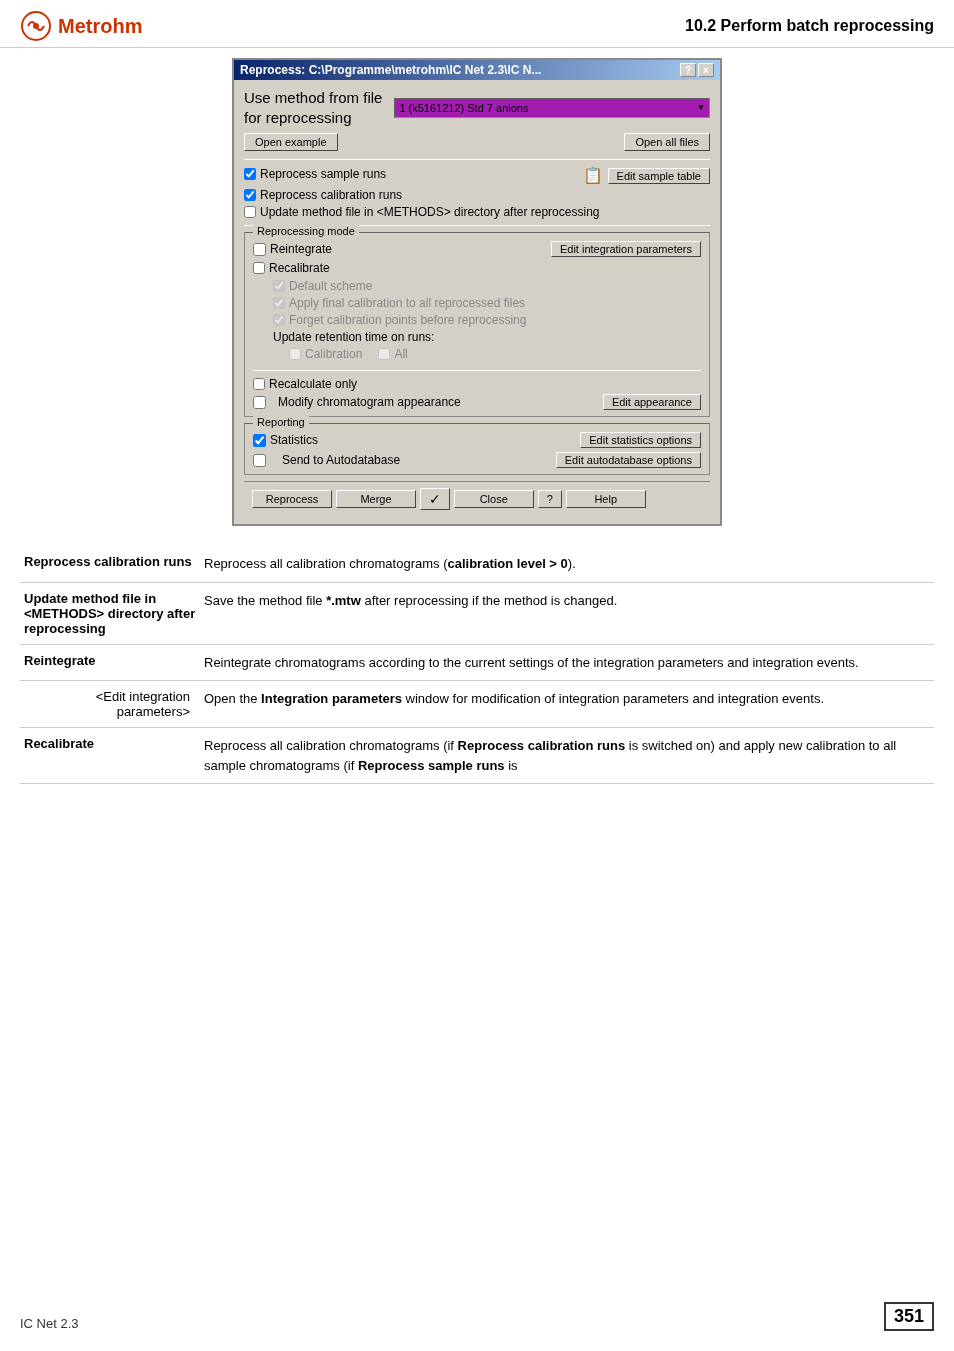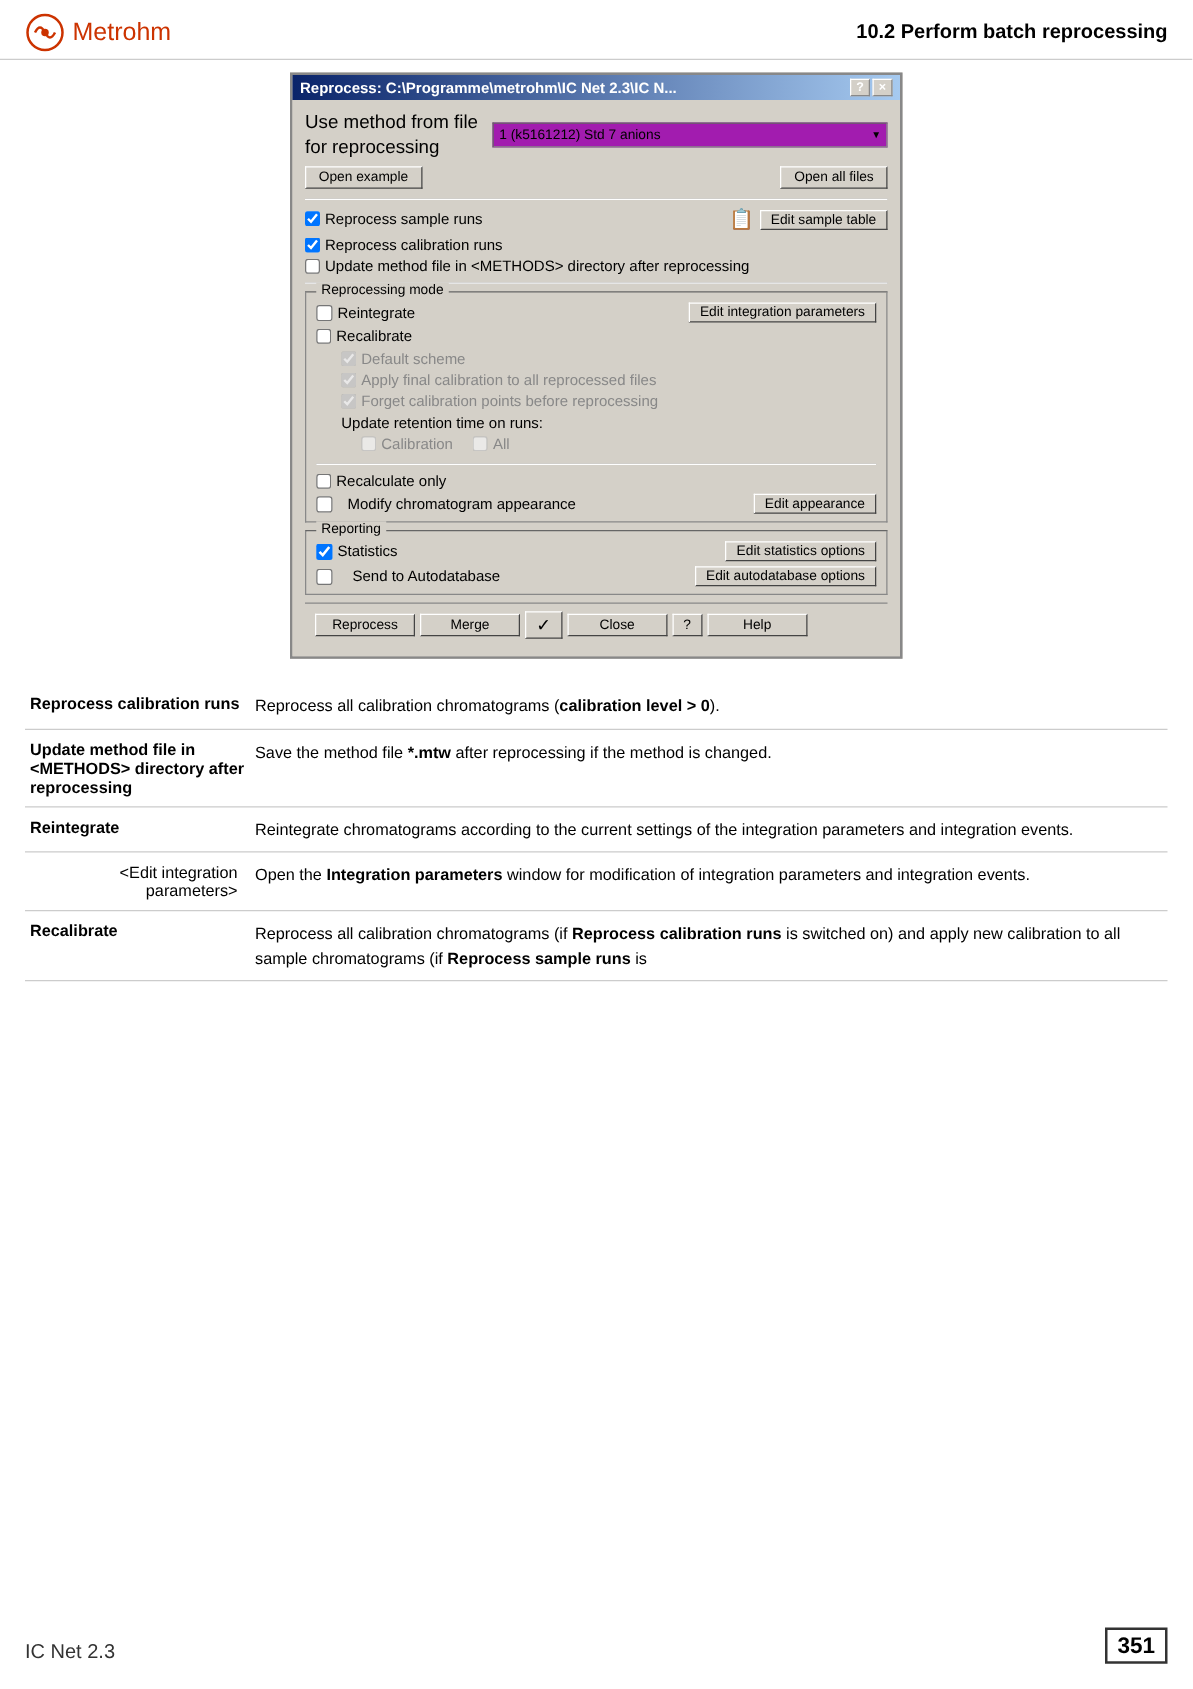"Metrohm" .logo-text { font-weight: normal -> bold }
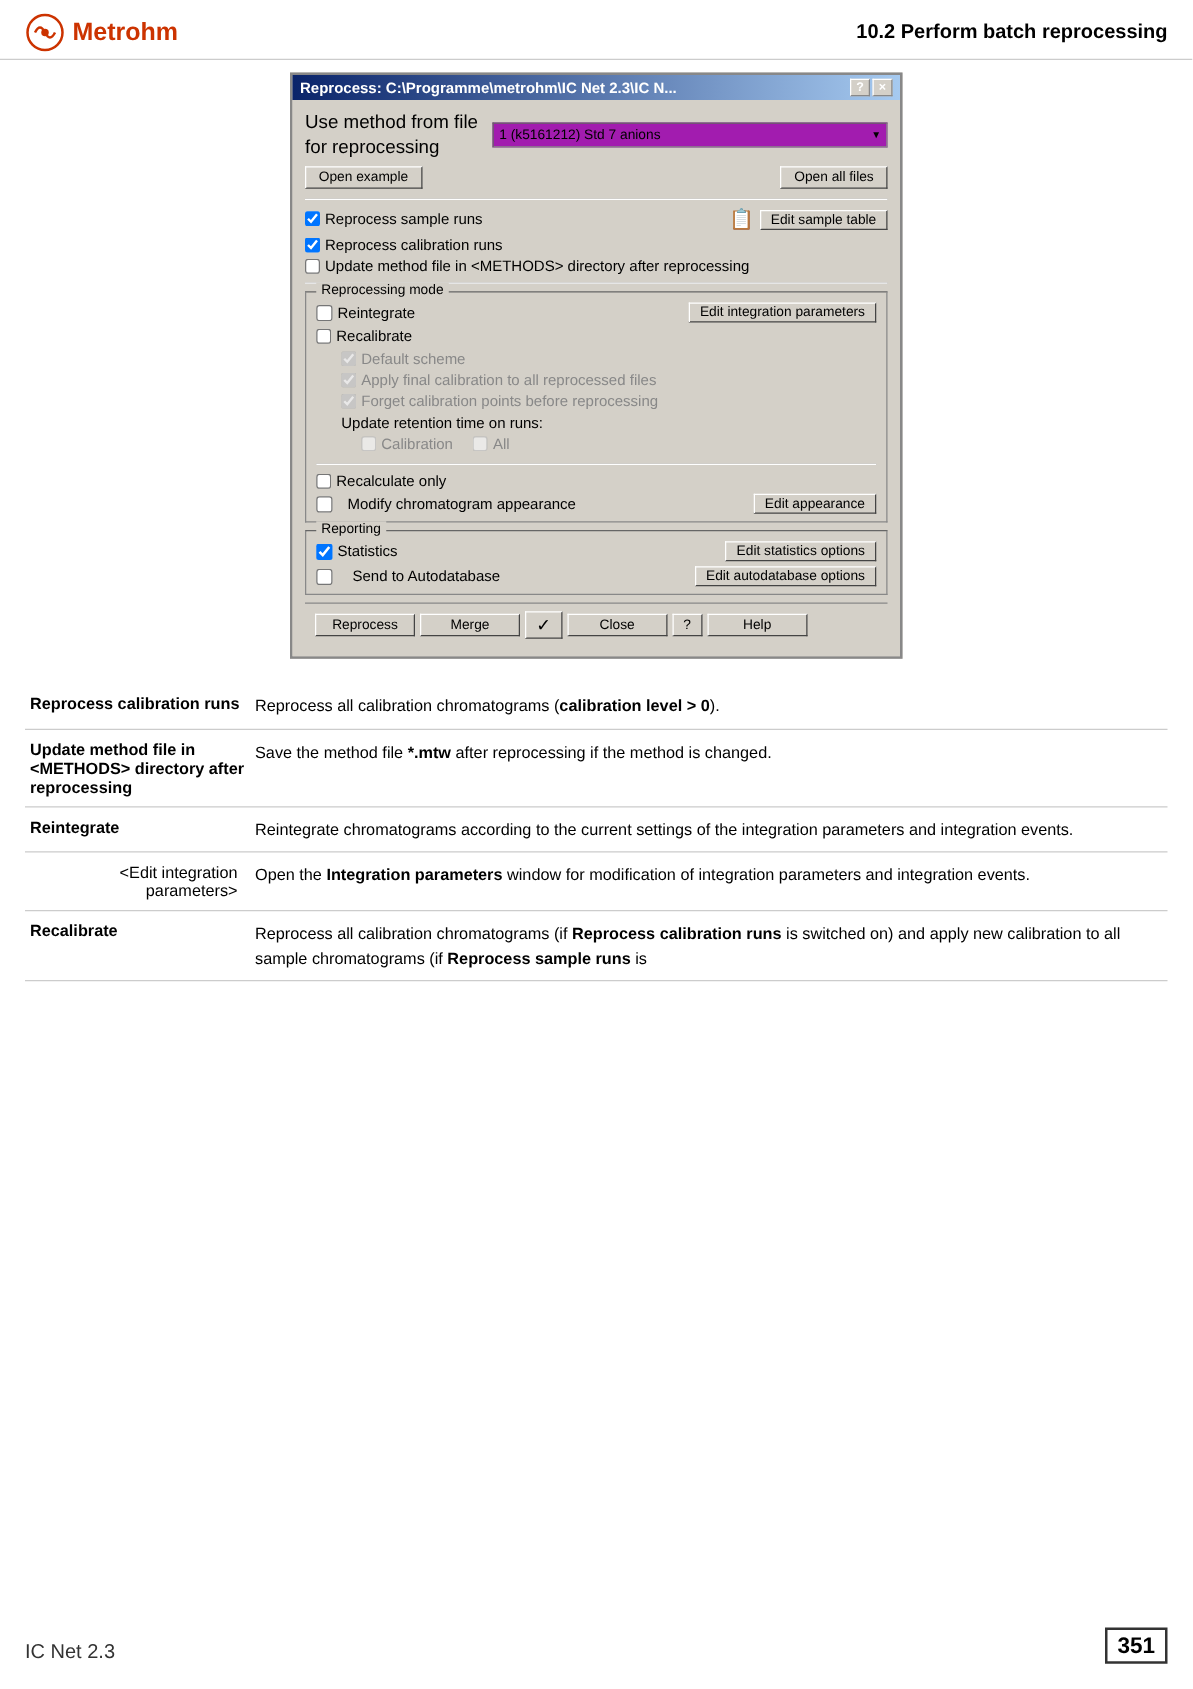"IC Net 2.3" .footer-left { font-size: 16px -> 13px }
